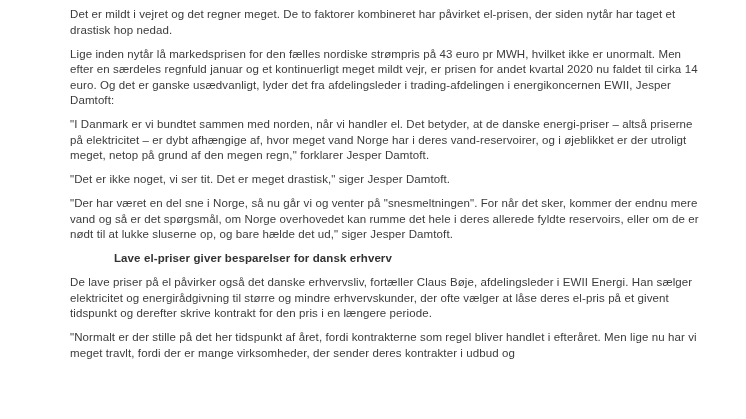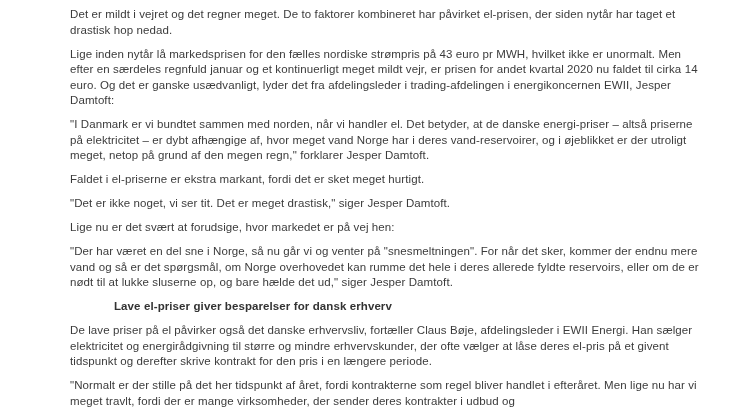"Faldet i el-priserne er ekstra" p { html: <p>Faldet i el-priserne er ekstra markant, fordi det er sket meget hurtigt.</p> -> none }
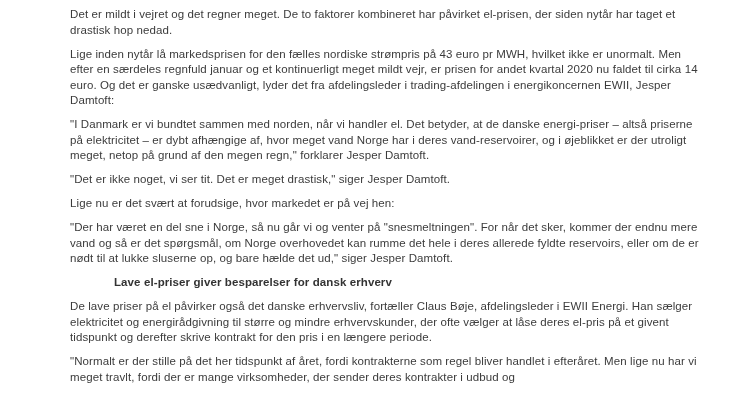"Lige nu er det svært" p { html: <p>Lige nu er det svært at forudsige, hvor markedet er på vej hen:</p> -> none }
